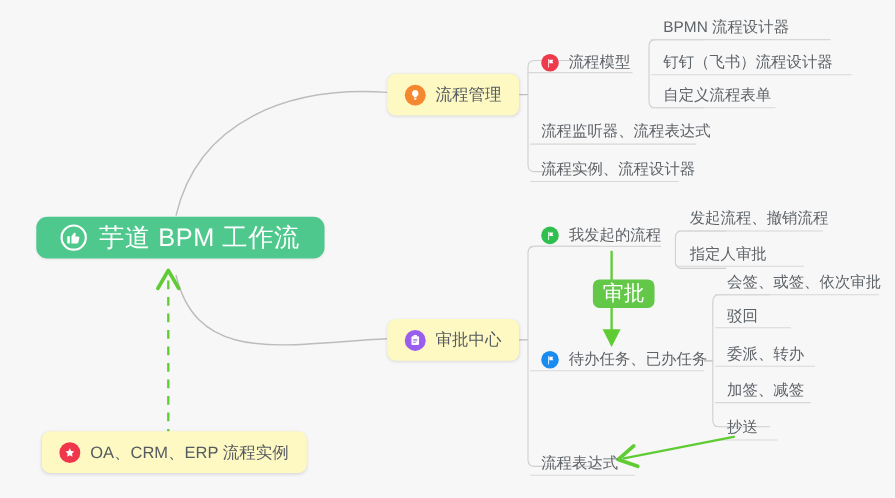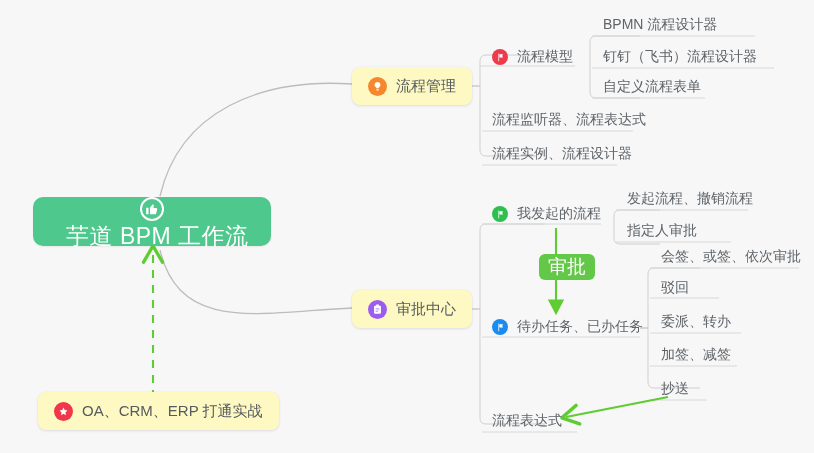"芋道 BPM 工作流" .root-node { flex-direction: column -> none; height: 49px -> 38px }
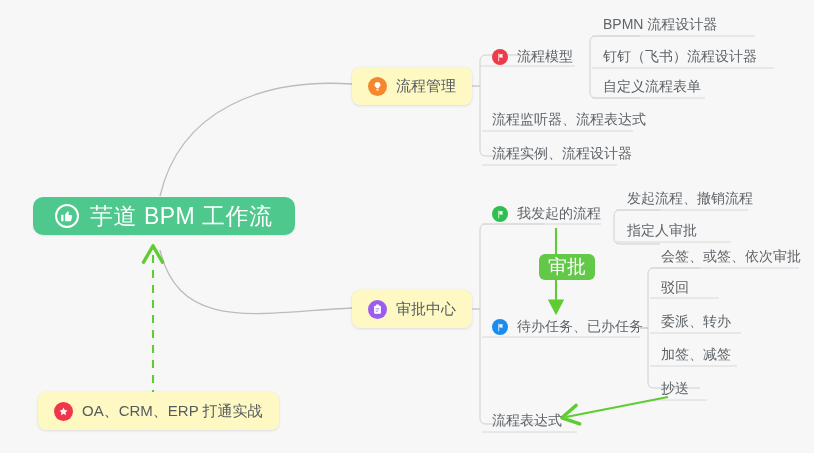"OA、CRM、ERP 打通实战" span.label { text: 打通实战 -> 流程实例 }
